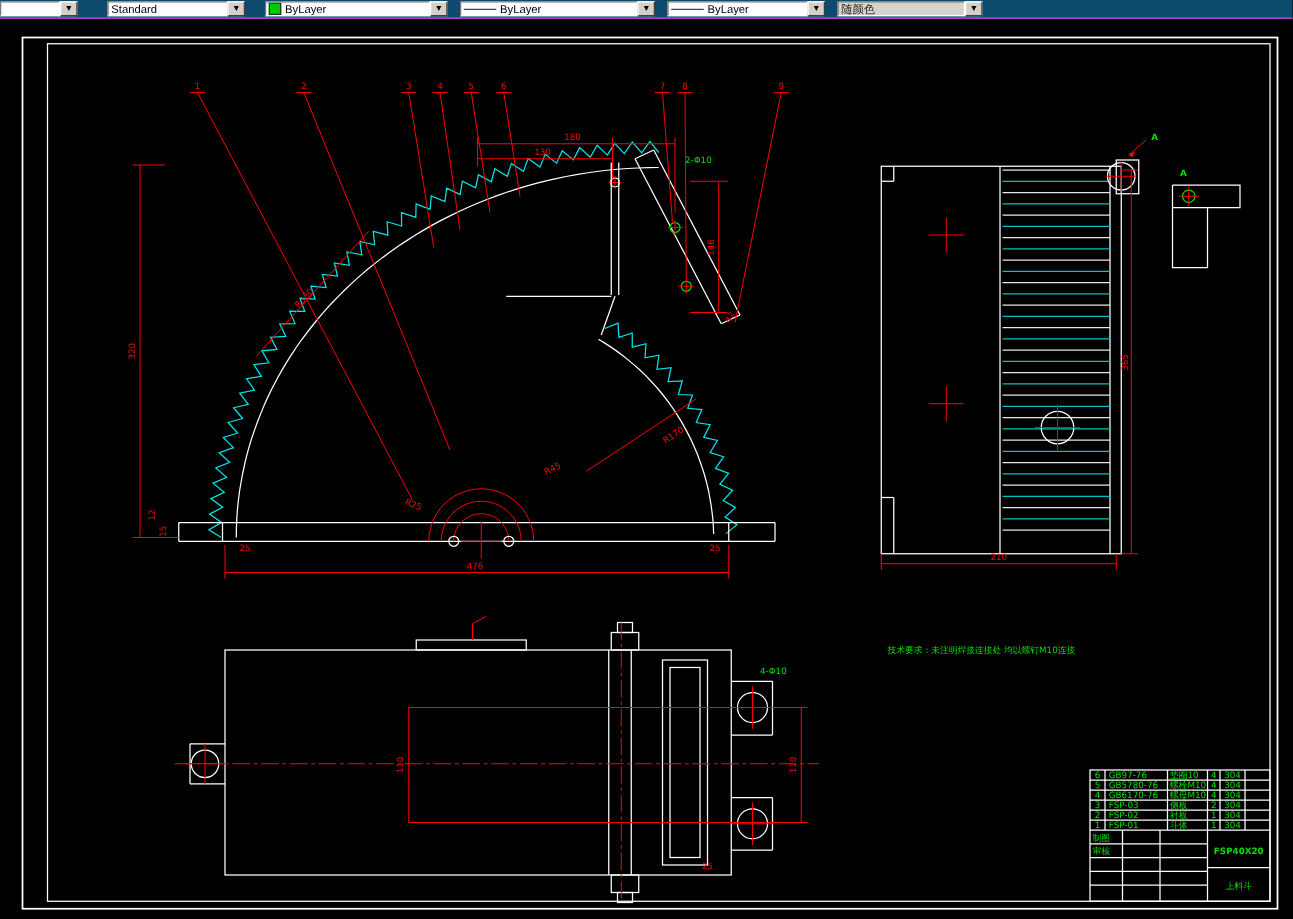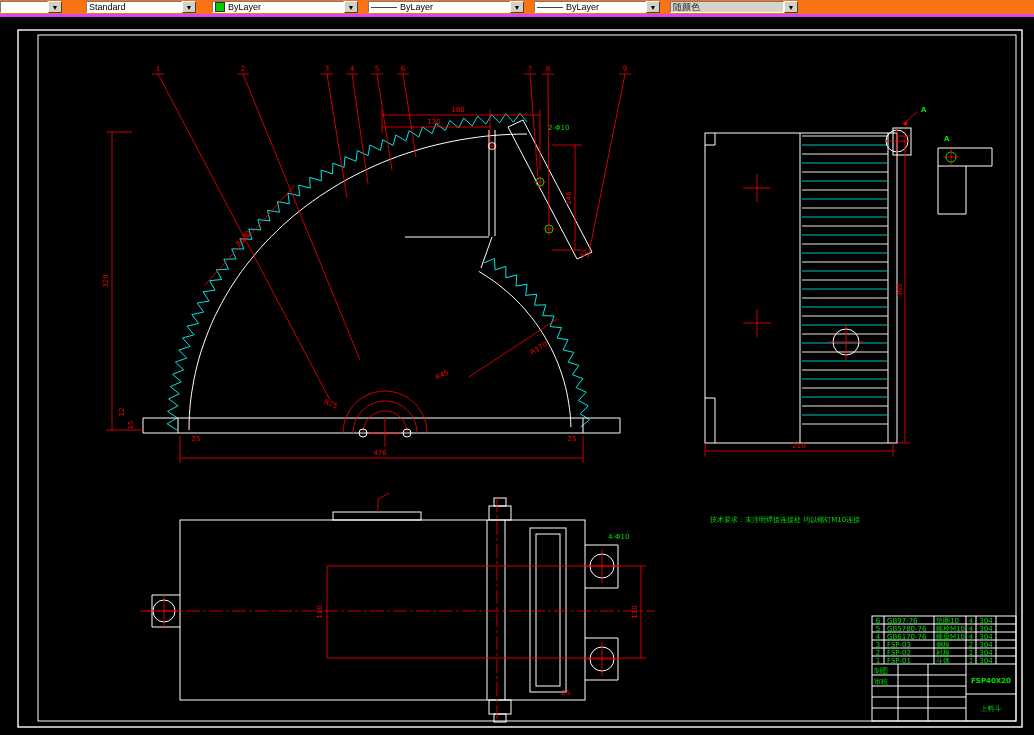"Standard" .toolbar { background: #f97316 -> #0c4a6e; border-bottom: 3px solid #d946ef -> 1px solid #d946ef }
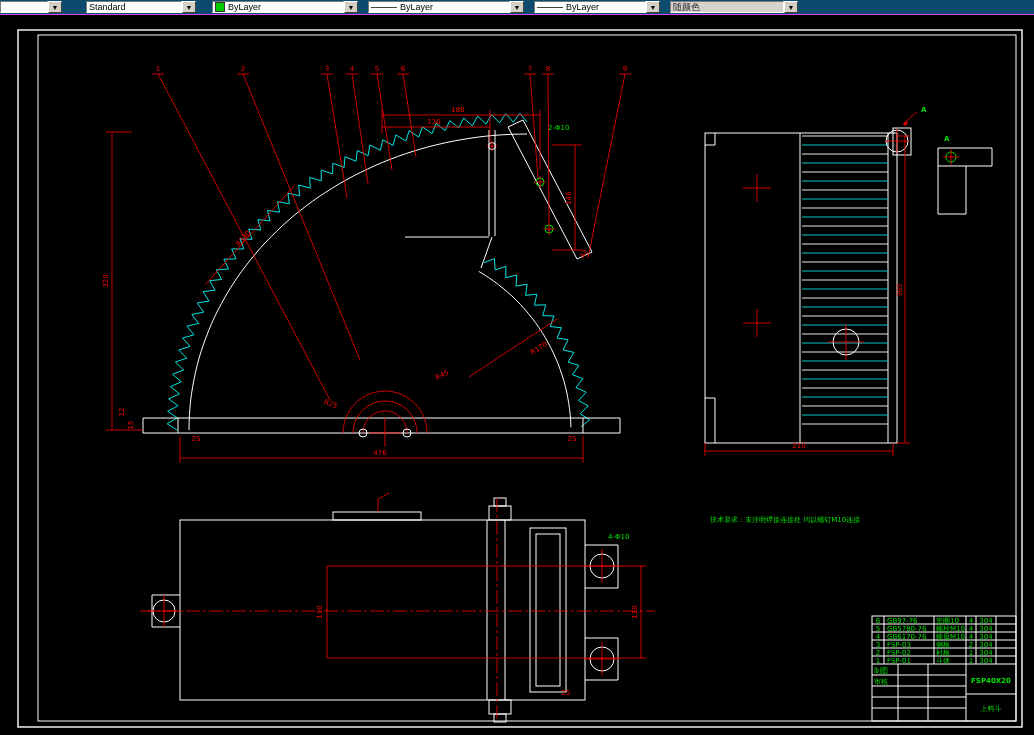"随颜色" div.combo { width: 128px -> 116px }
